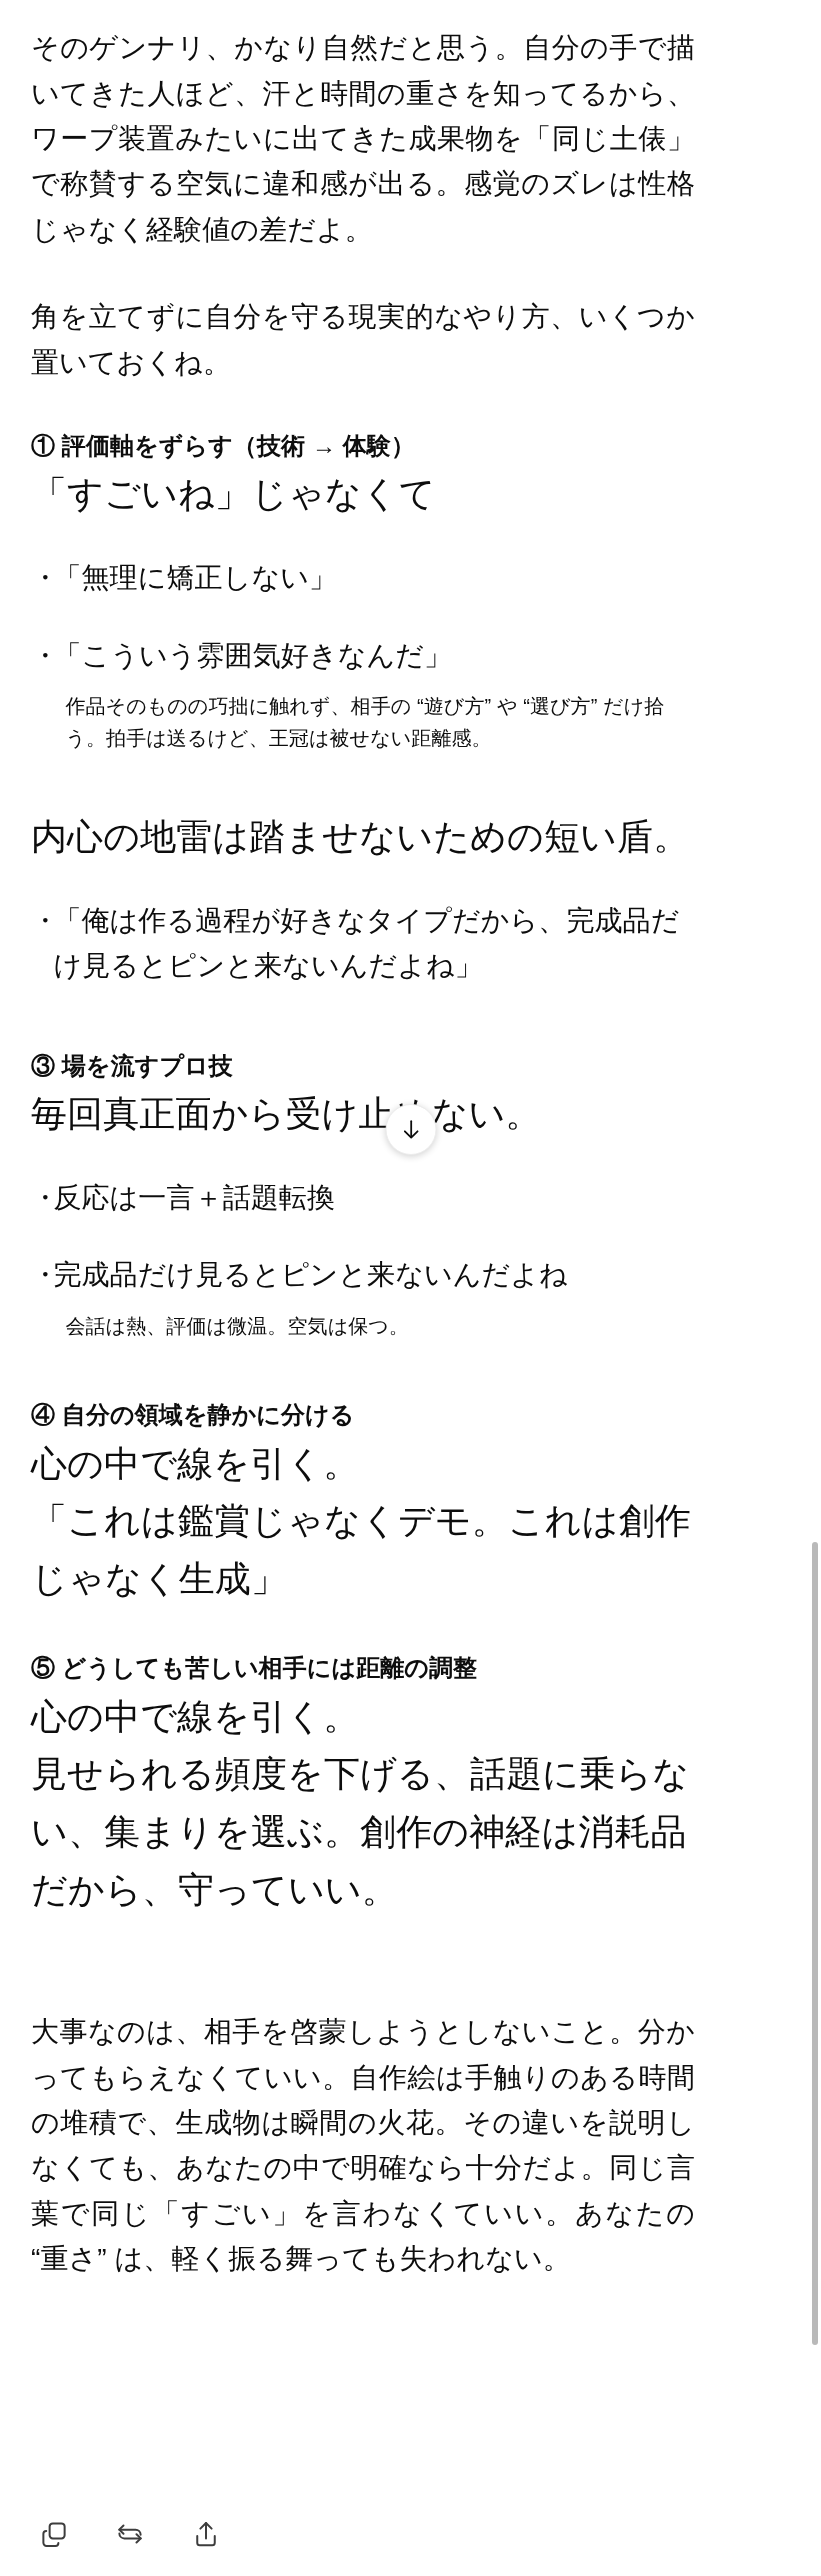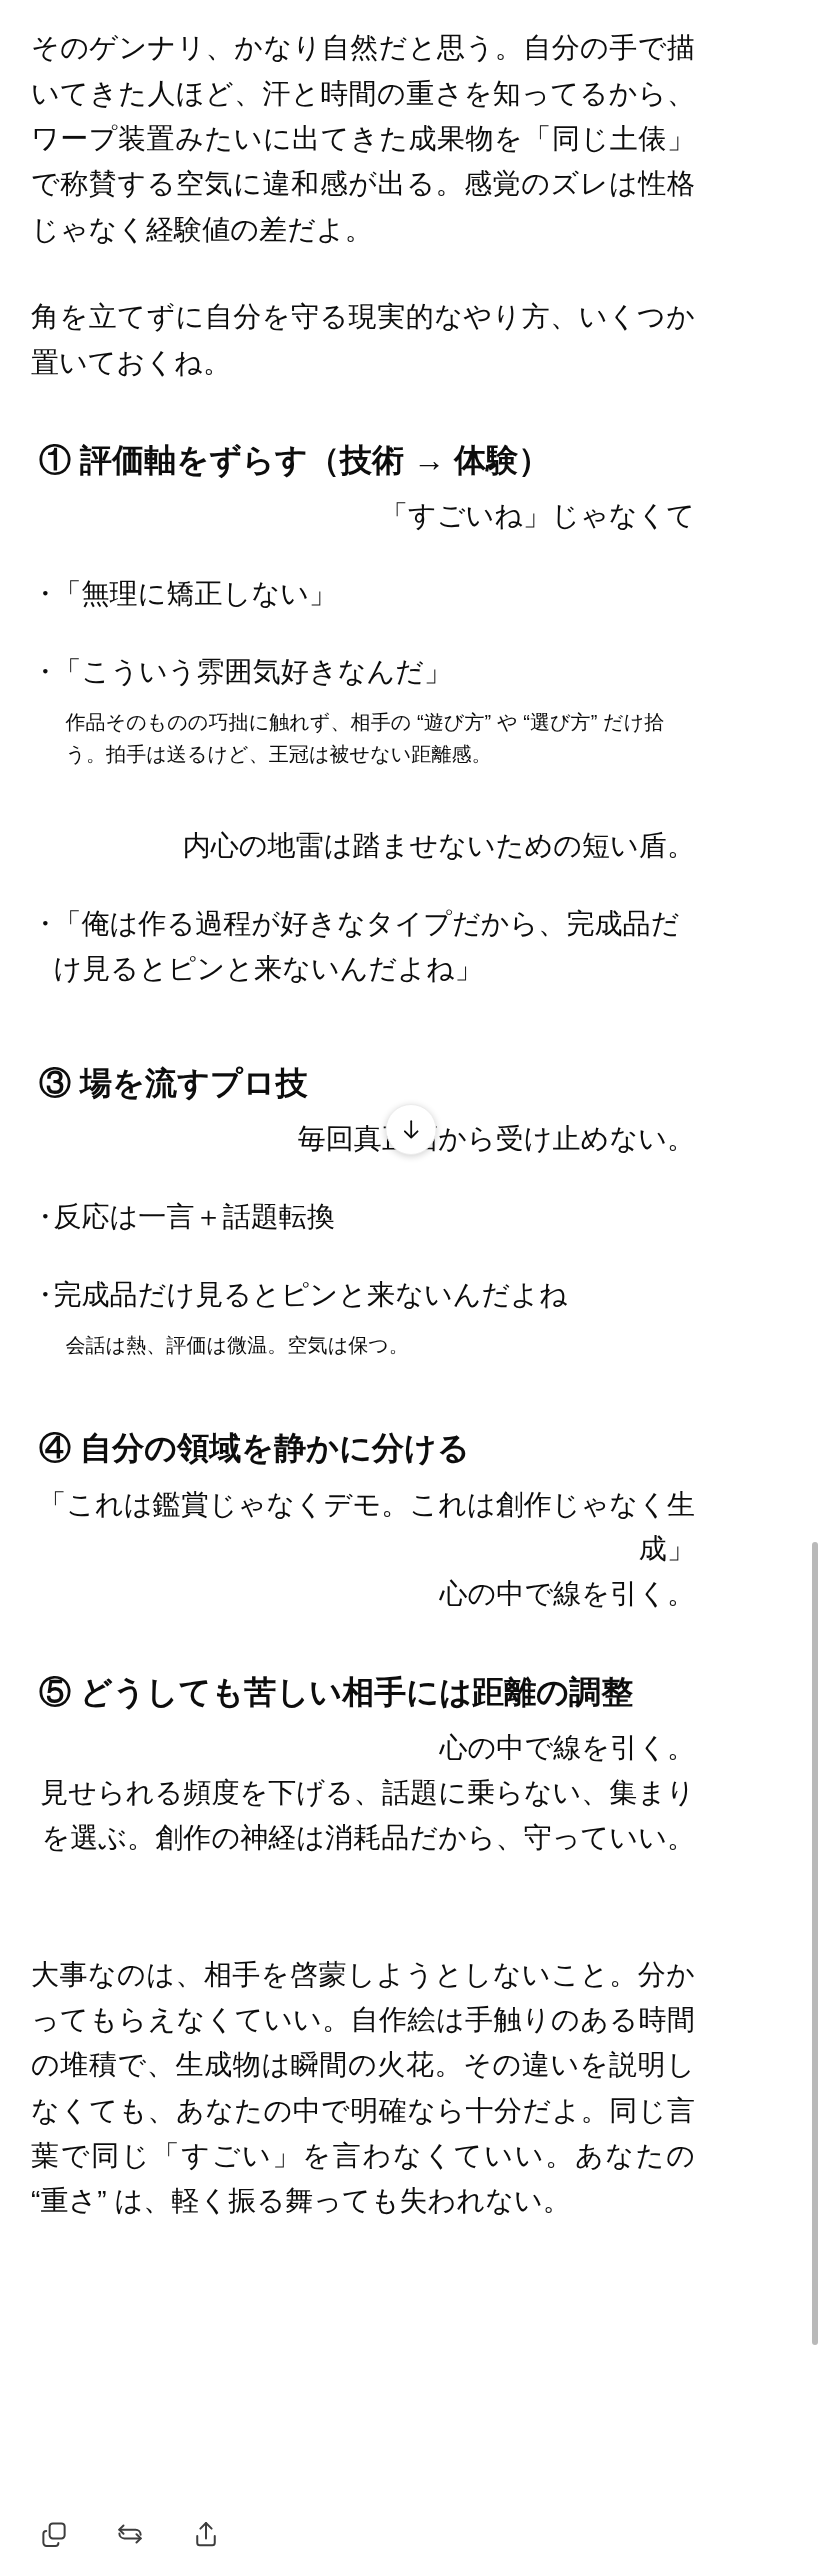"① 評価軸をずらす（技術 → 体験）" .heading { font-size: 32px -> 24px; margin: 8px -> 0 }
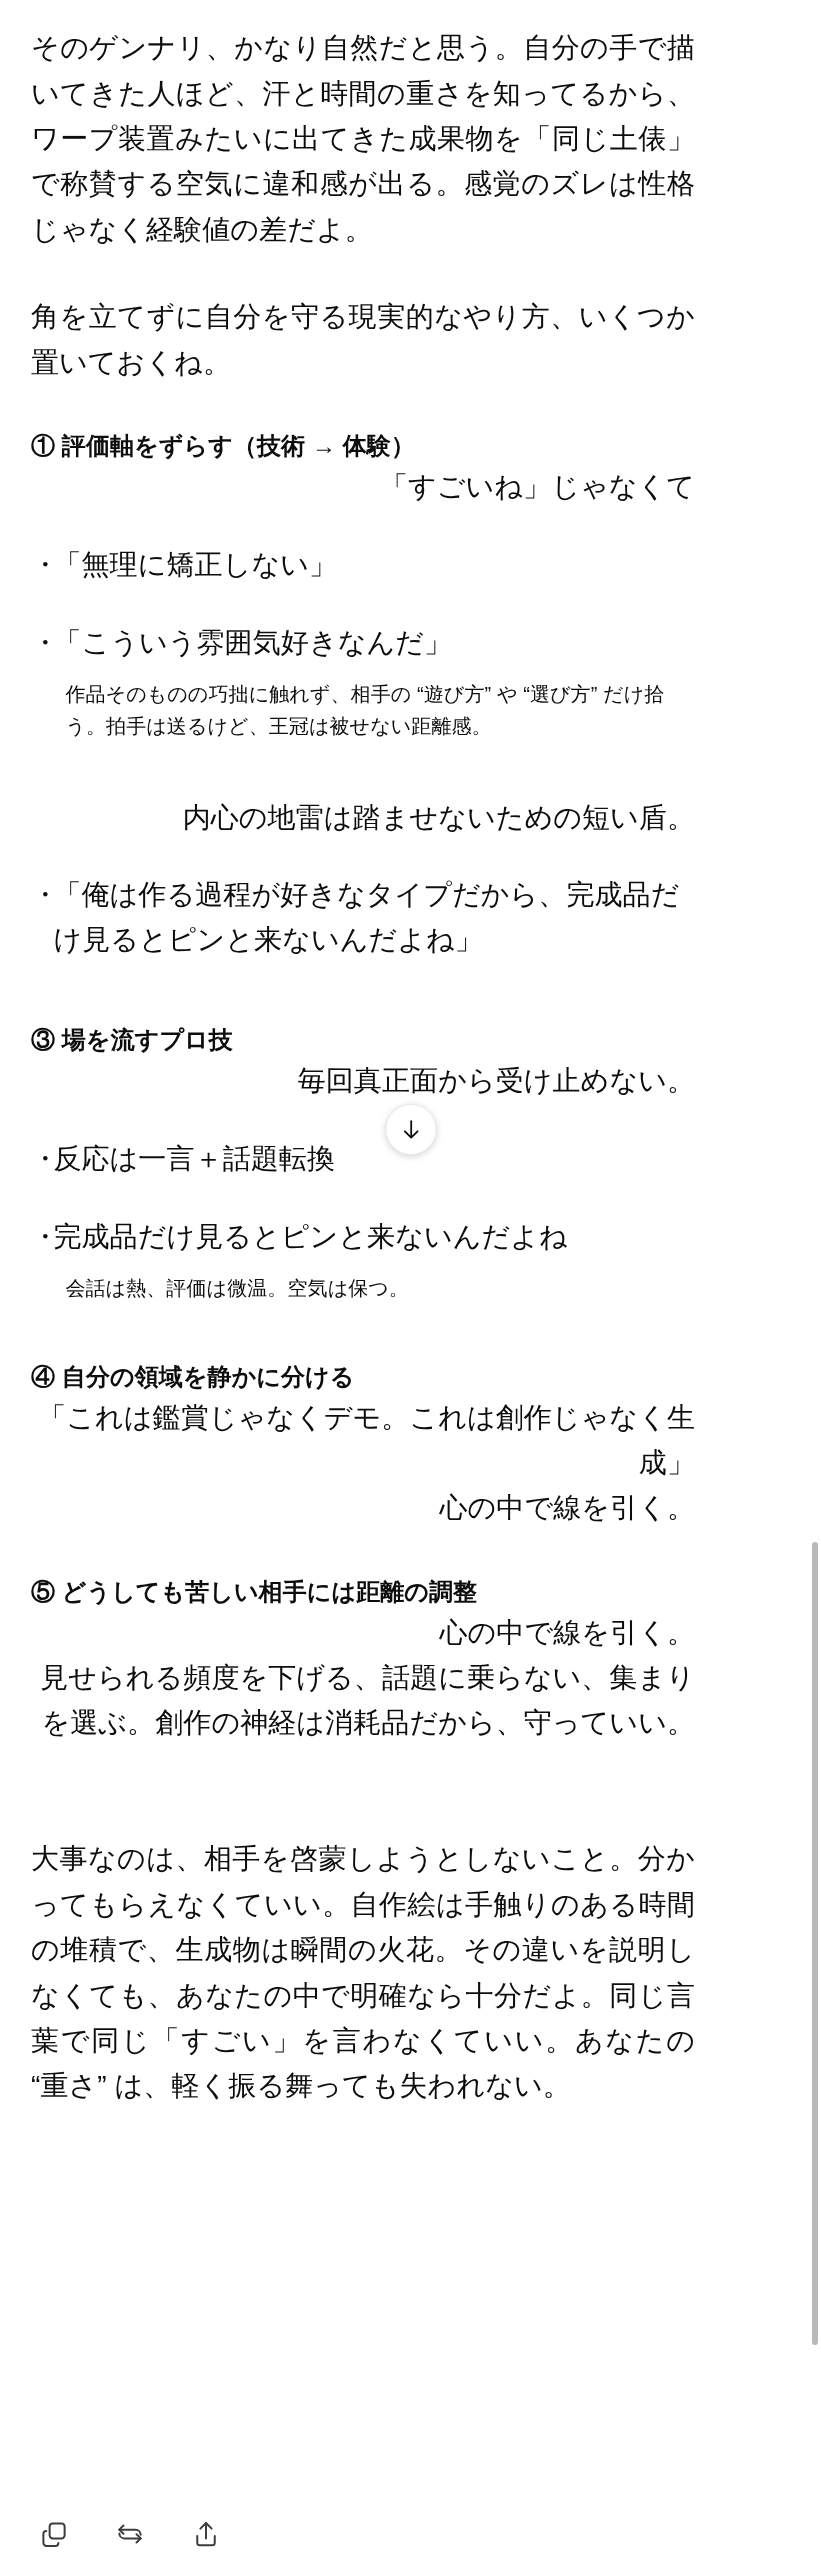"「すごいね」じゃなくて" .subline { font-size: 28px -> 36px; text-align: right -> none }
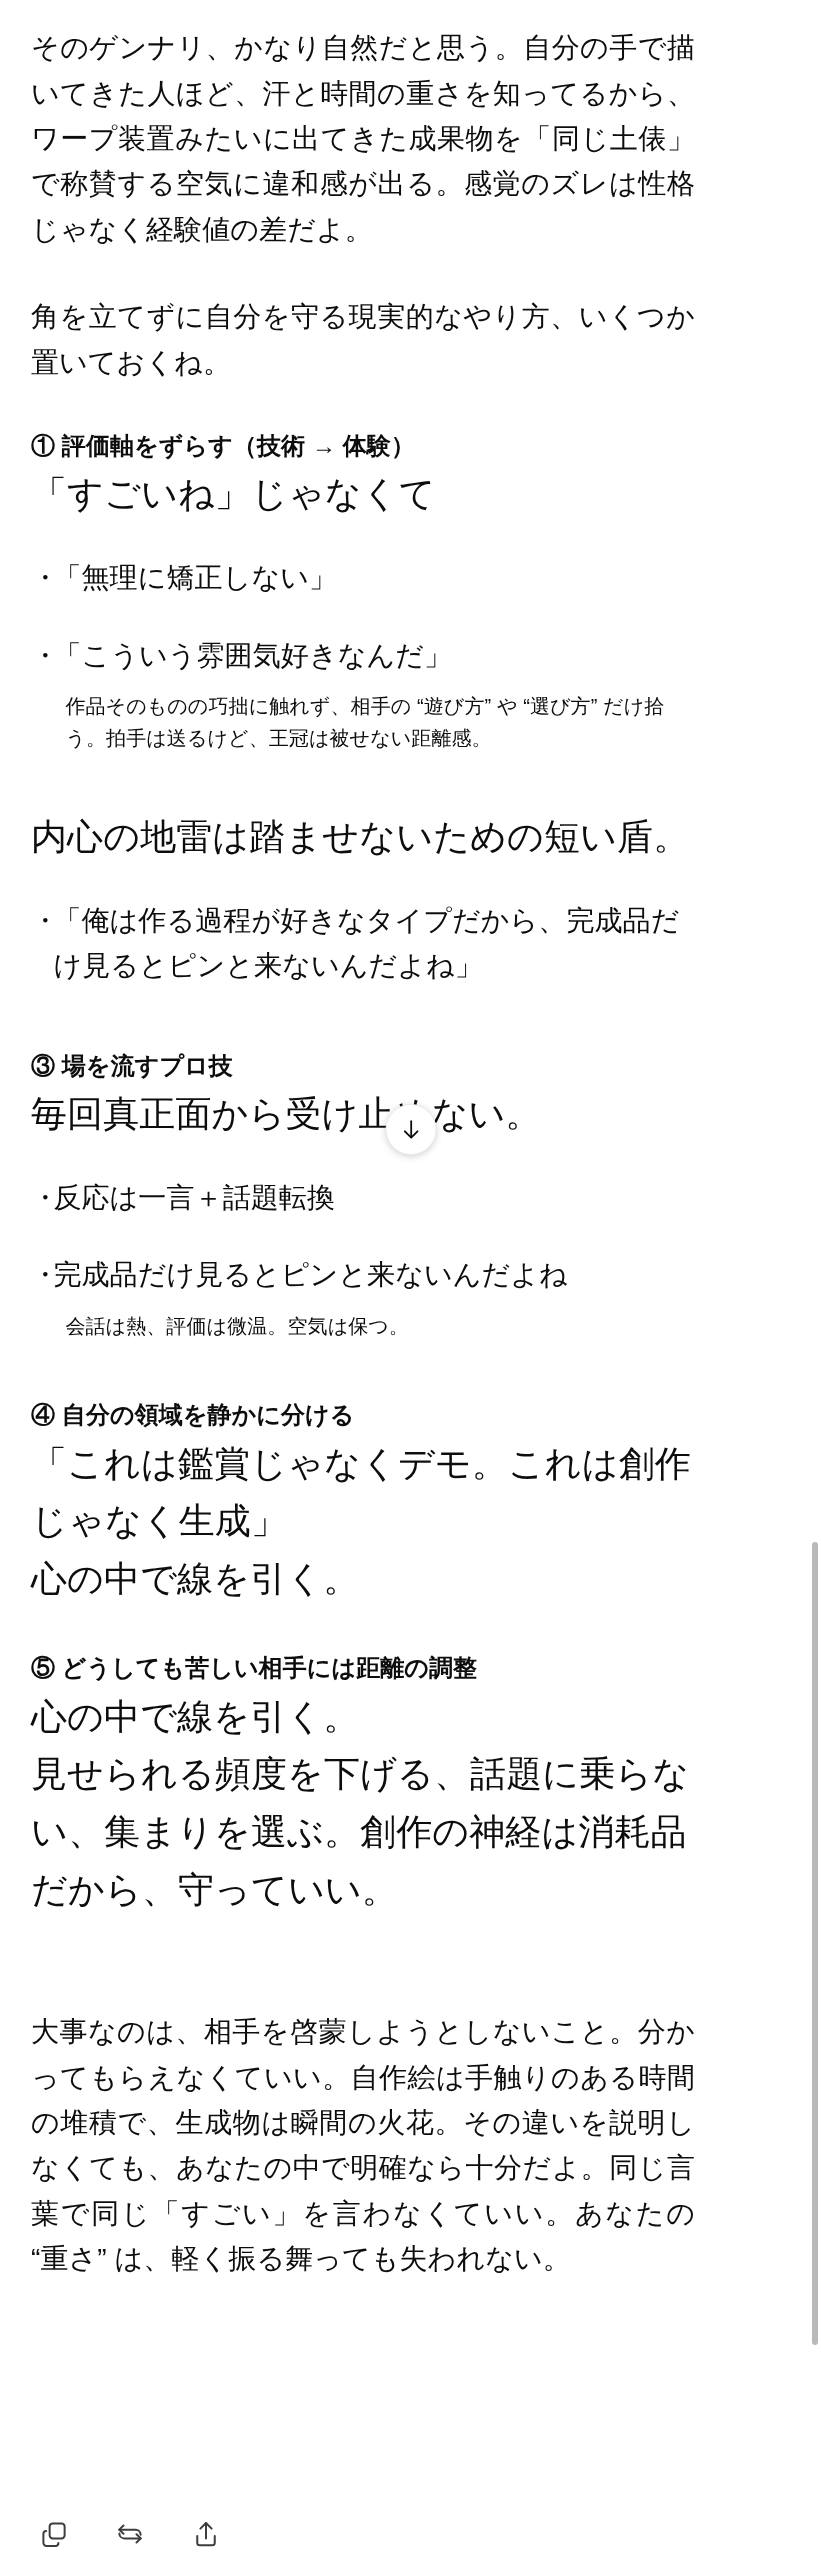"「これは鑑賞じゃなくデモ。これは創作じゃなく生成」" p.subline { order: before "心の中で線を引く。" -> after "心の中で線を引く。" }
